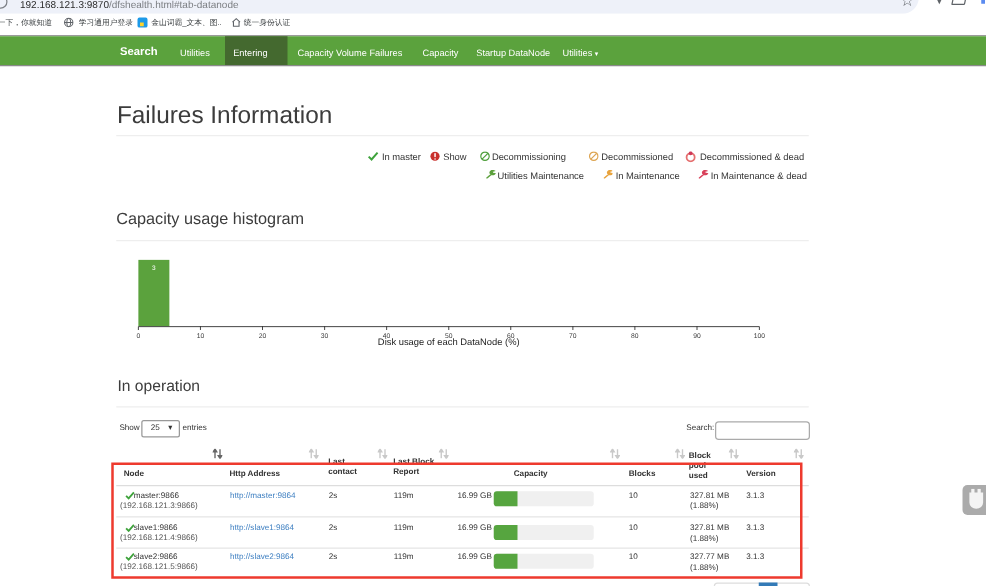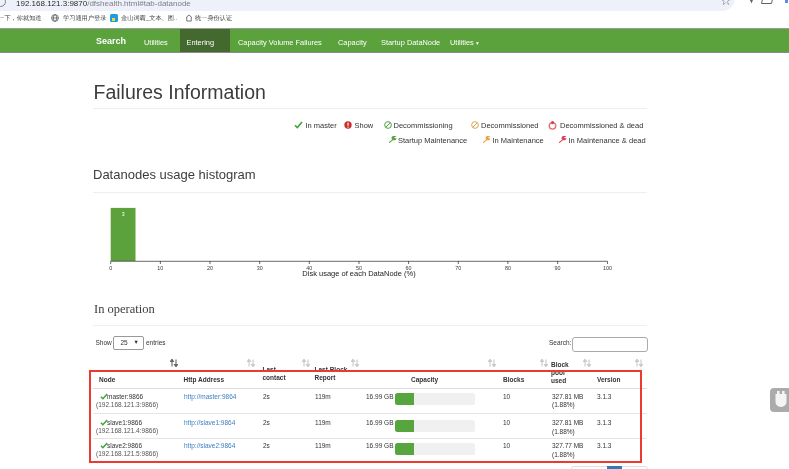"Startup Maintenance" div.abs { text: Startup -> Utilities }
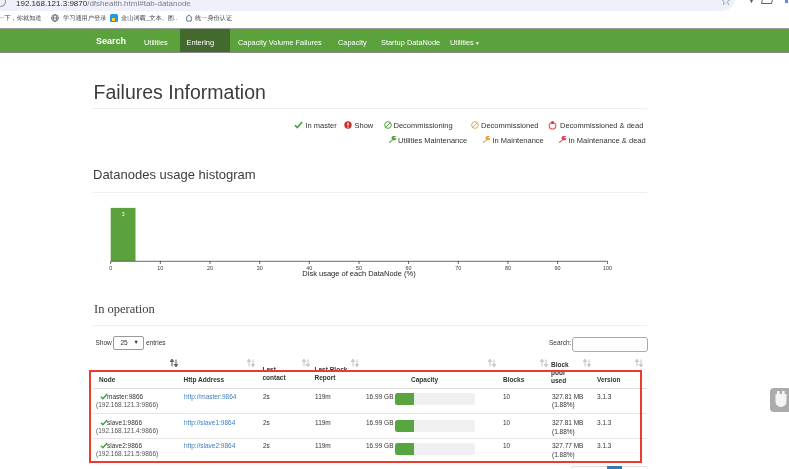"Datanodes usage histogram" div.abs { text: Datanodes -> Capacity }
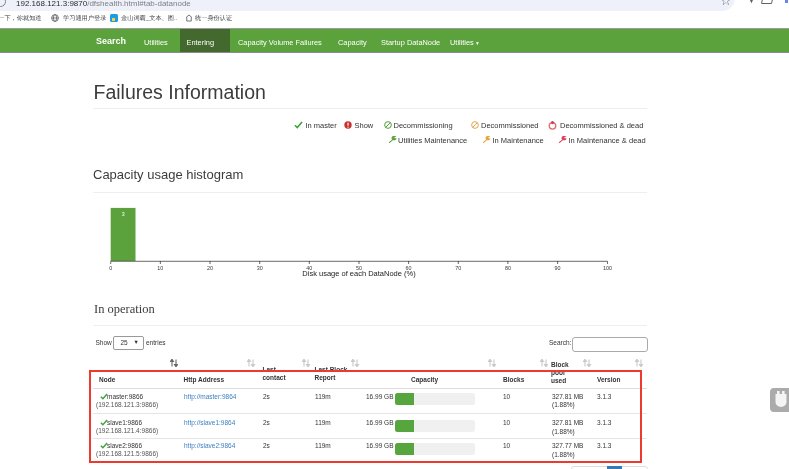"In operation" div.abs { font-family: Liberation Serif, serif -> none }
